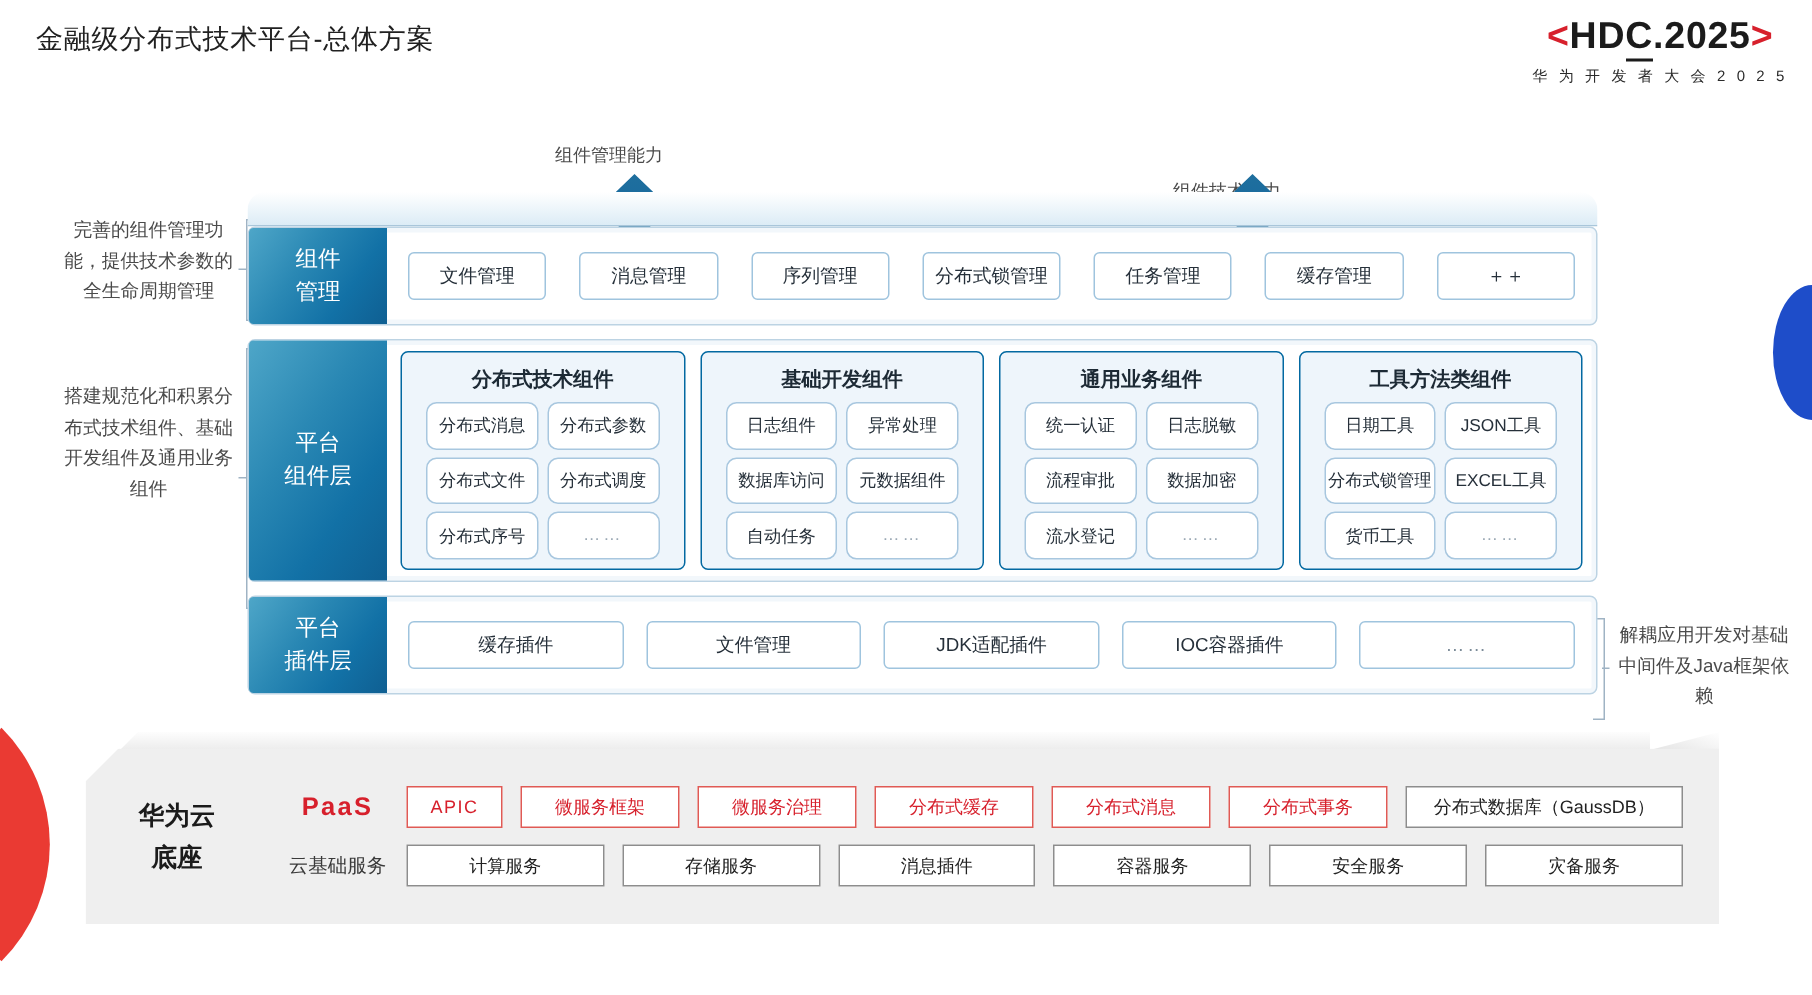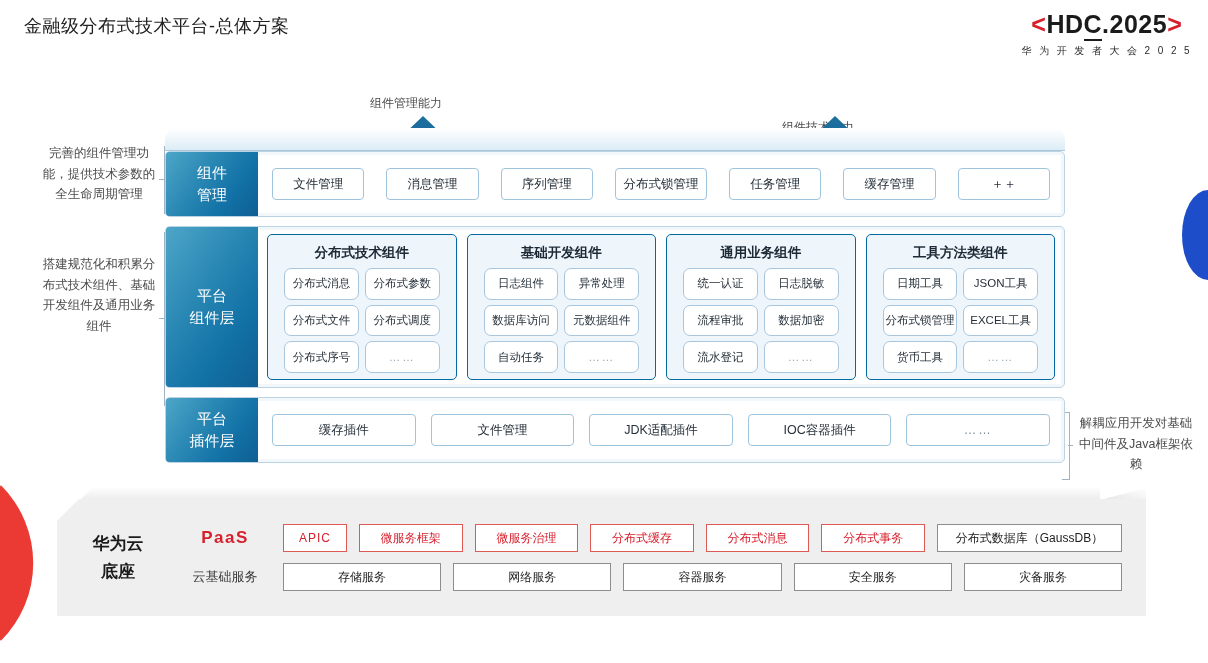"PaaS" .base-row { gap: 12px -> 0 }
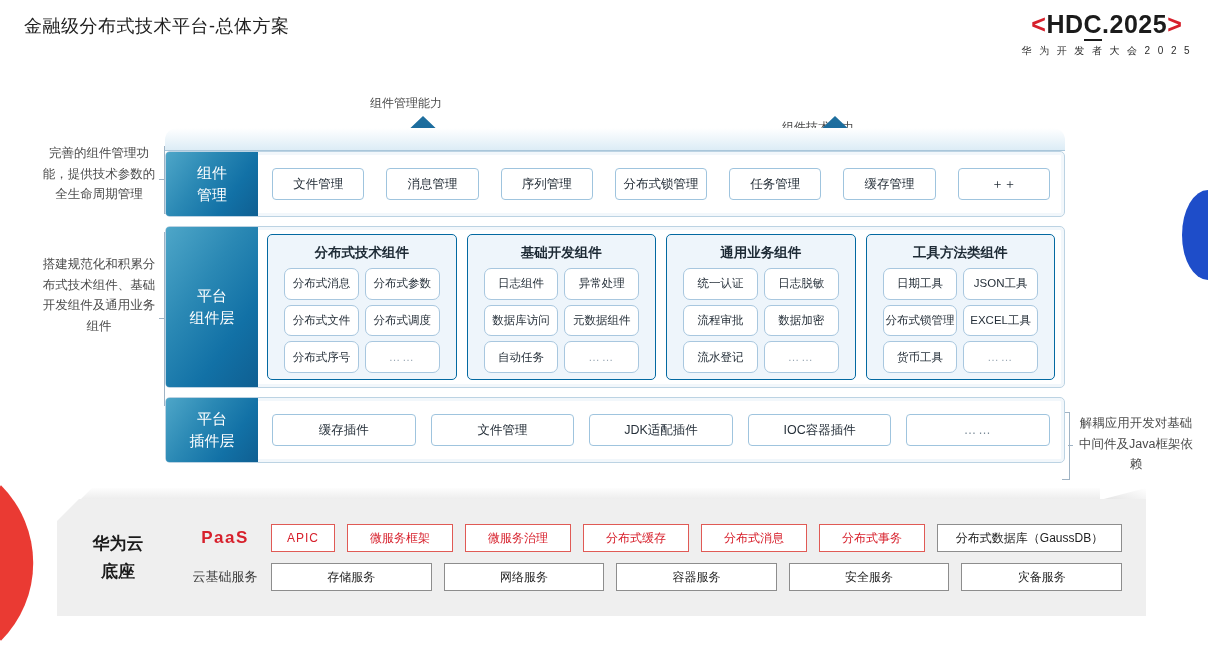"计算服务" div.bchip { html: none -> <div>计算服务</div> }
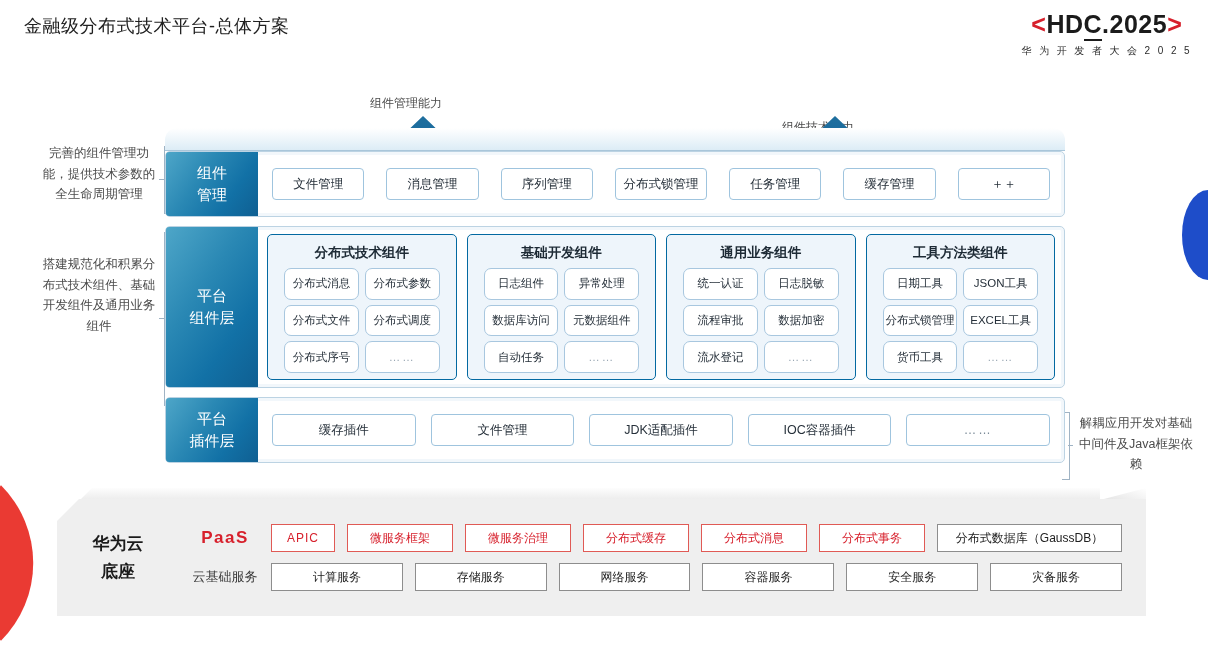"网络服务" div.bchip { text: 网络服务 -> 消息插件 }
